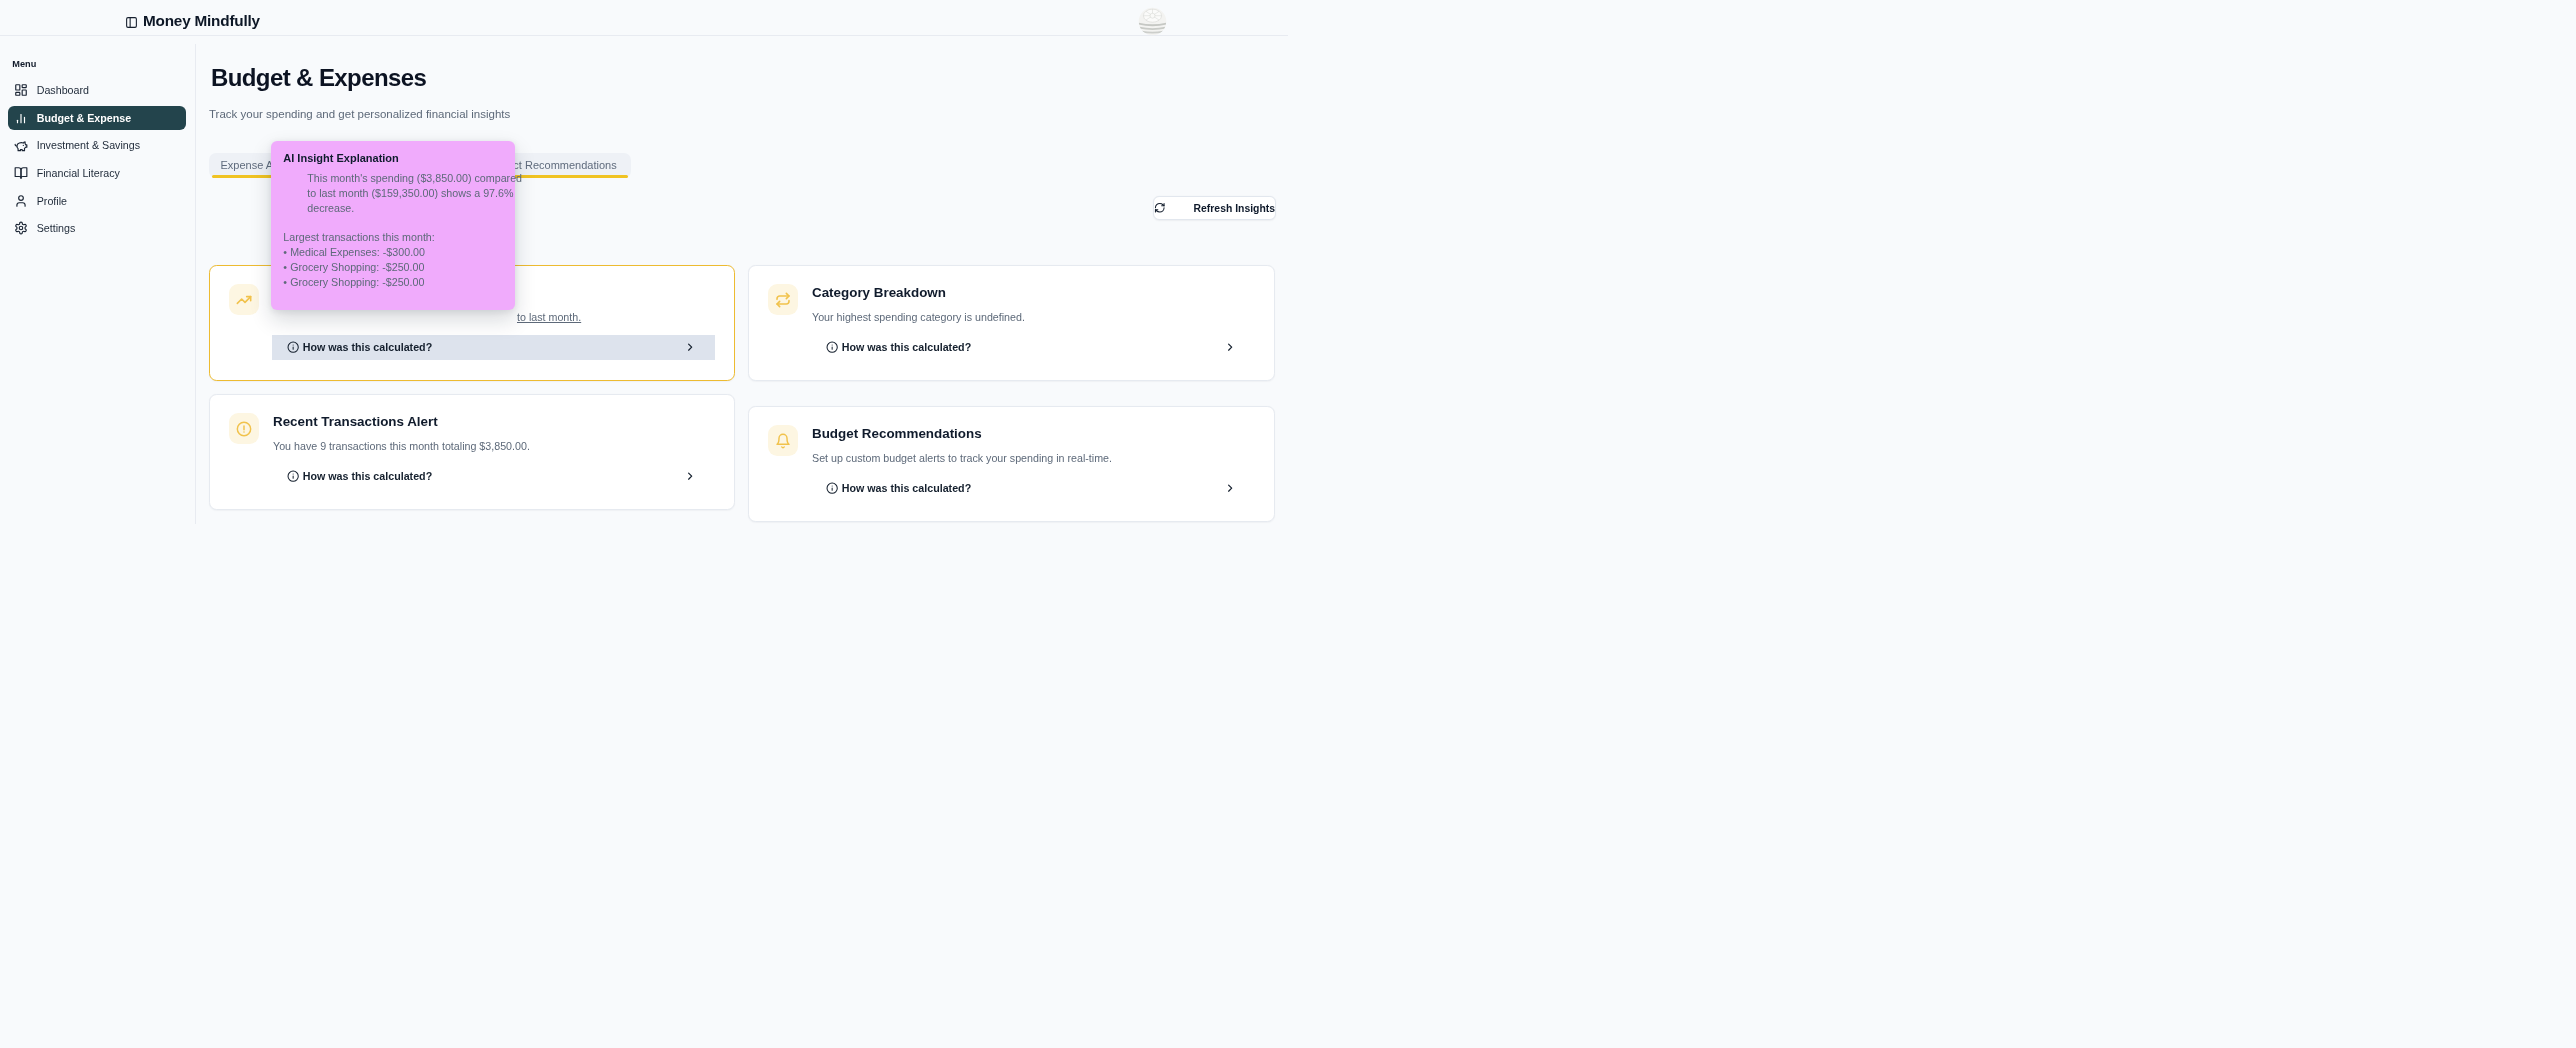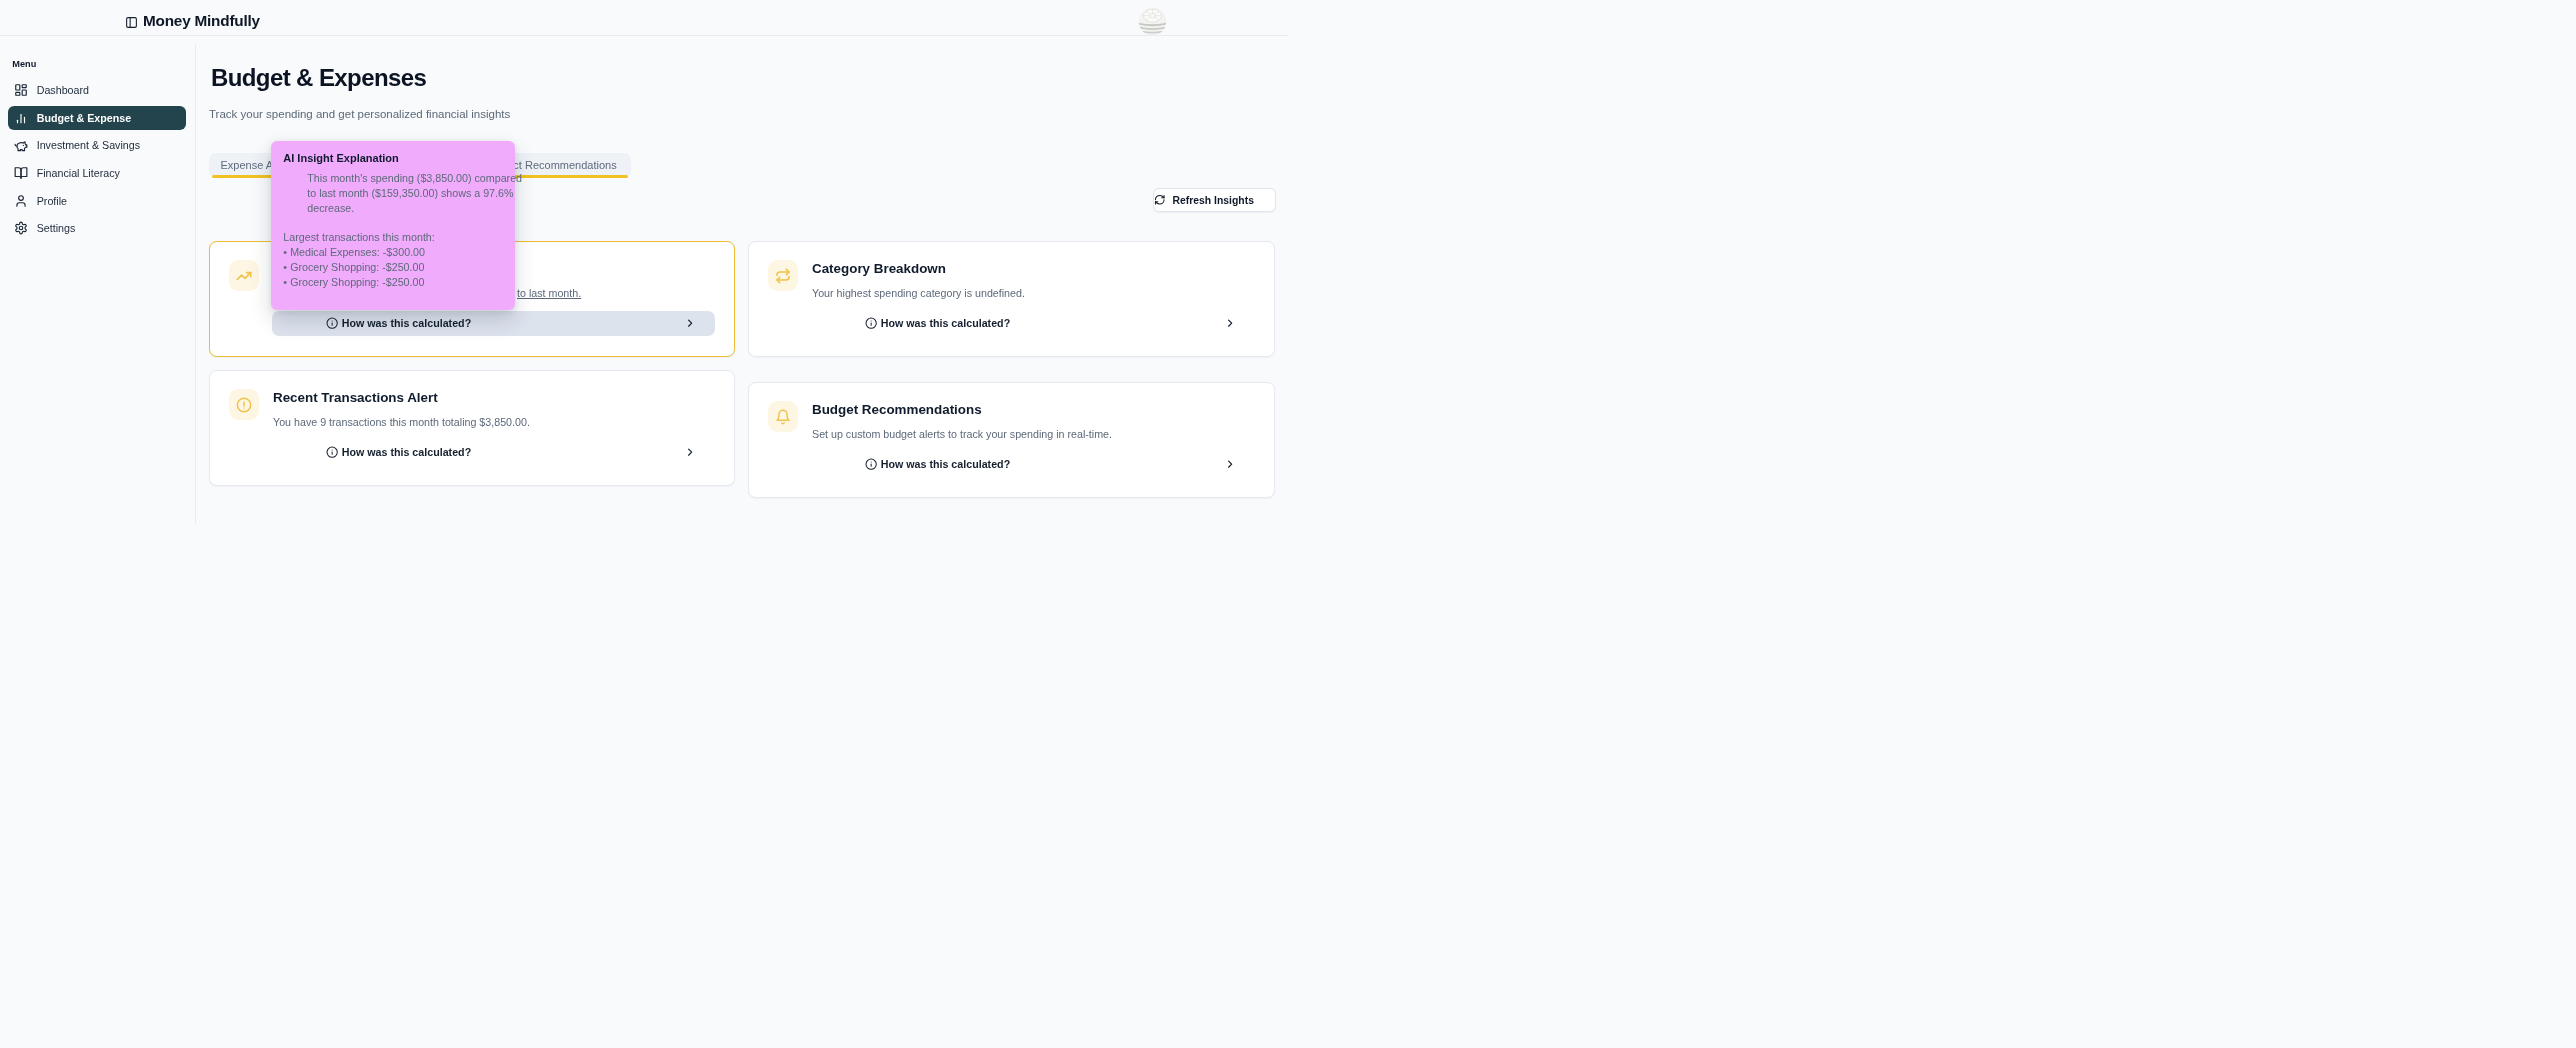"Refresh Insights" .refresh-btn { justify-content: flex-start -> space-between; top: 188px -> 196px }
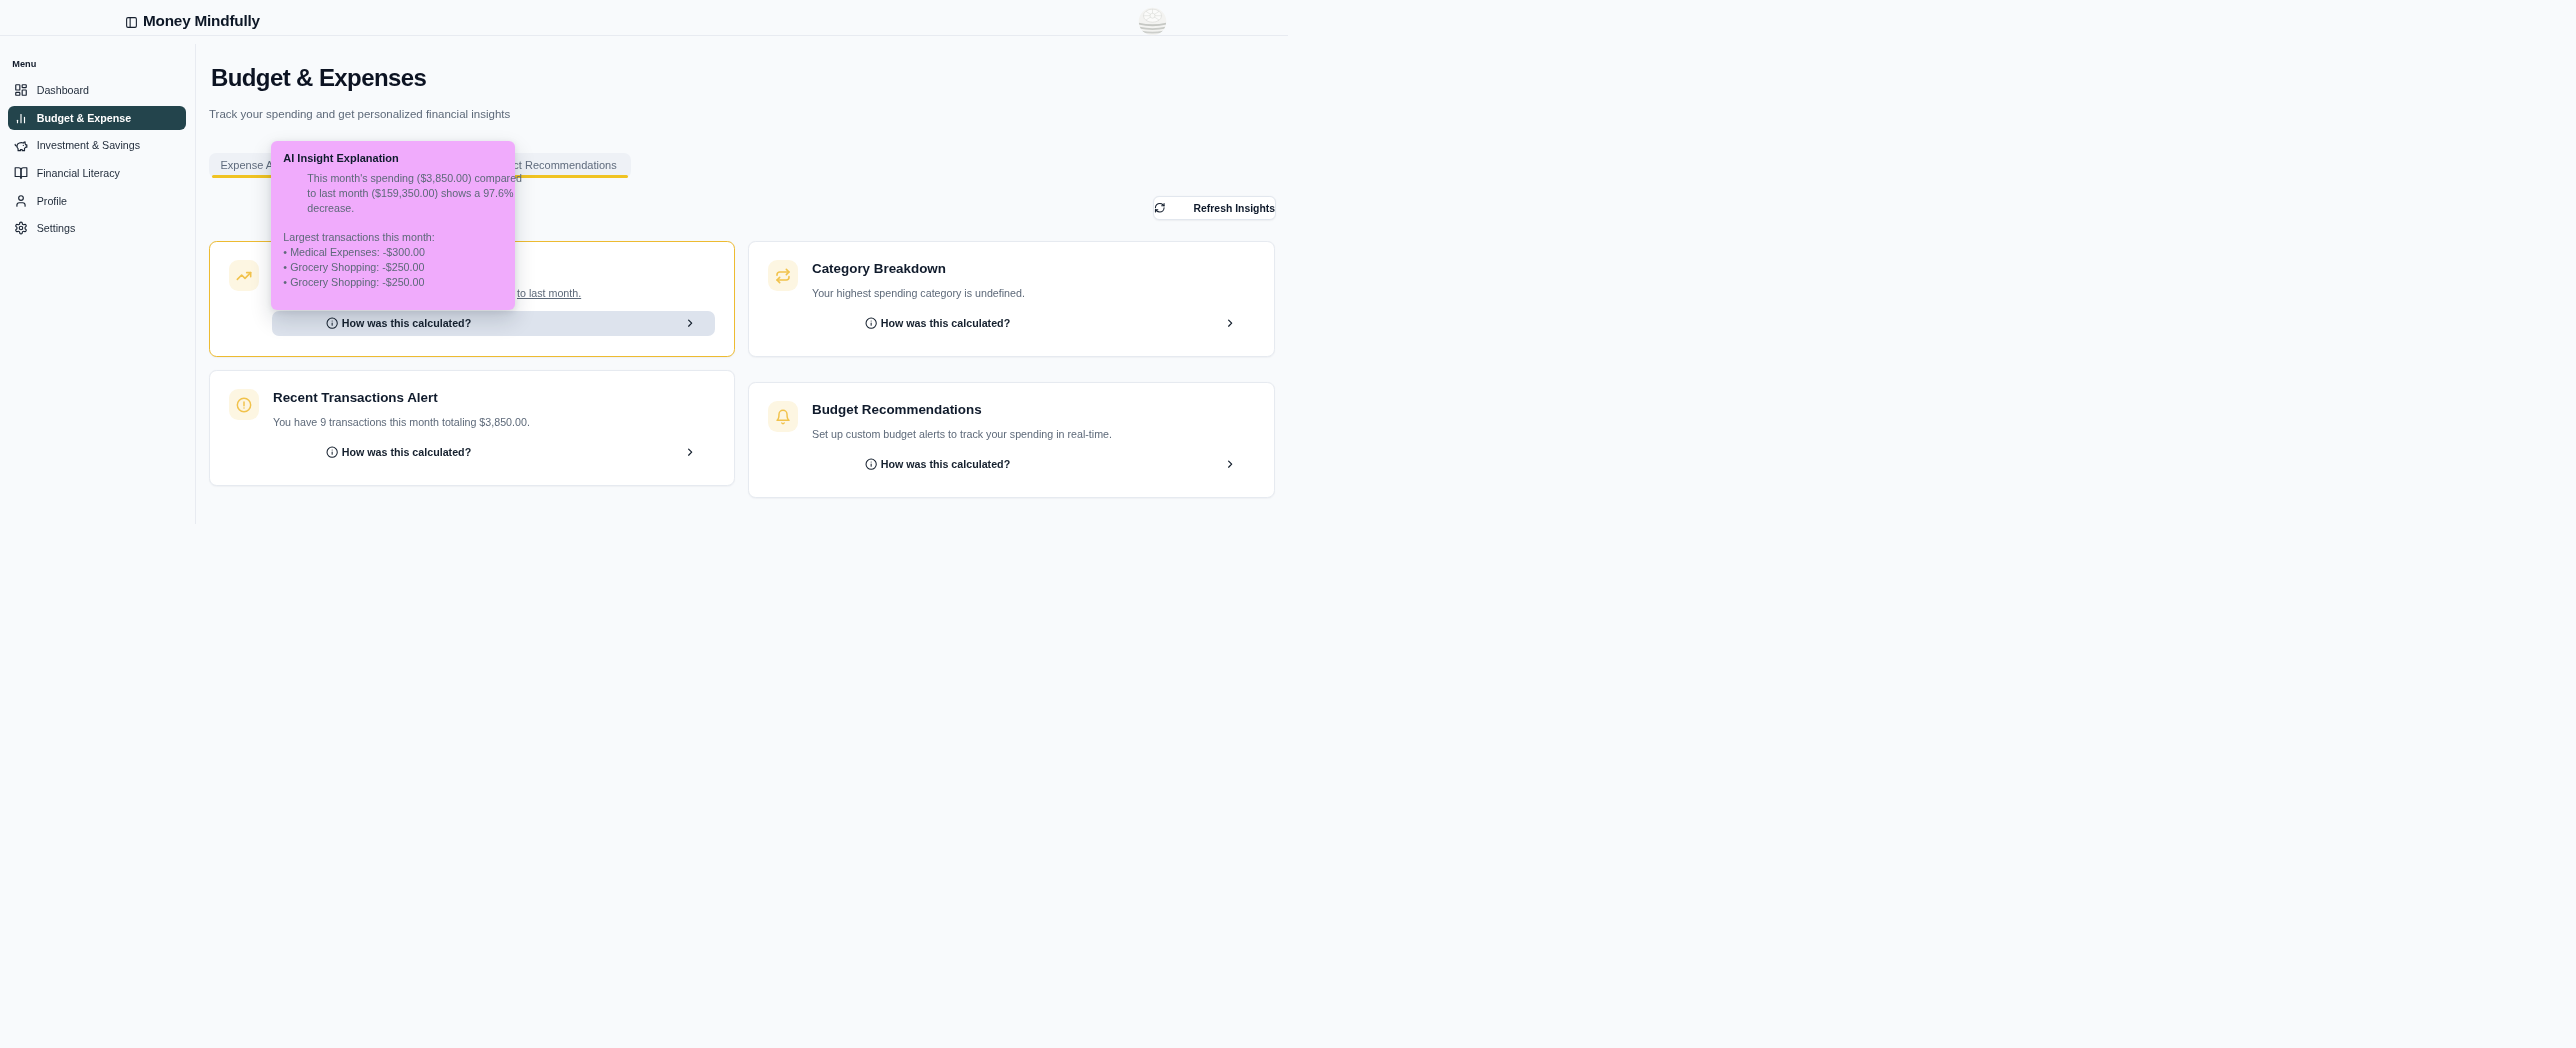"Category Breakdown" .card { margin-top: none -> 24px }
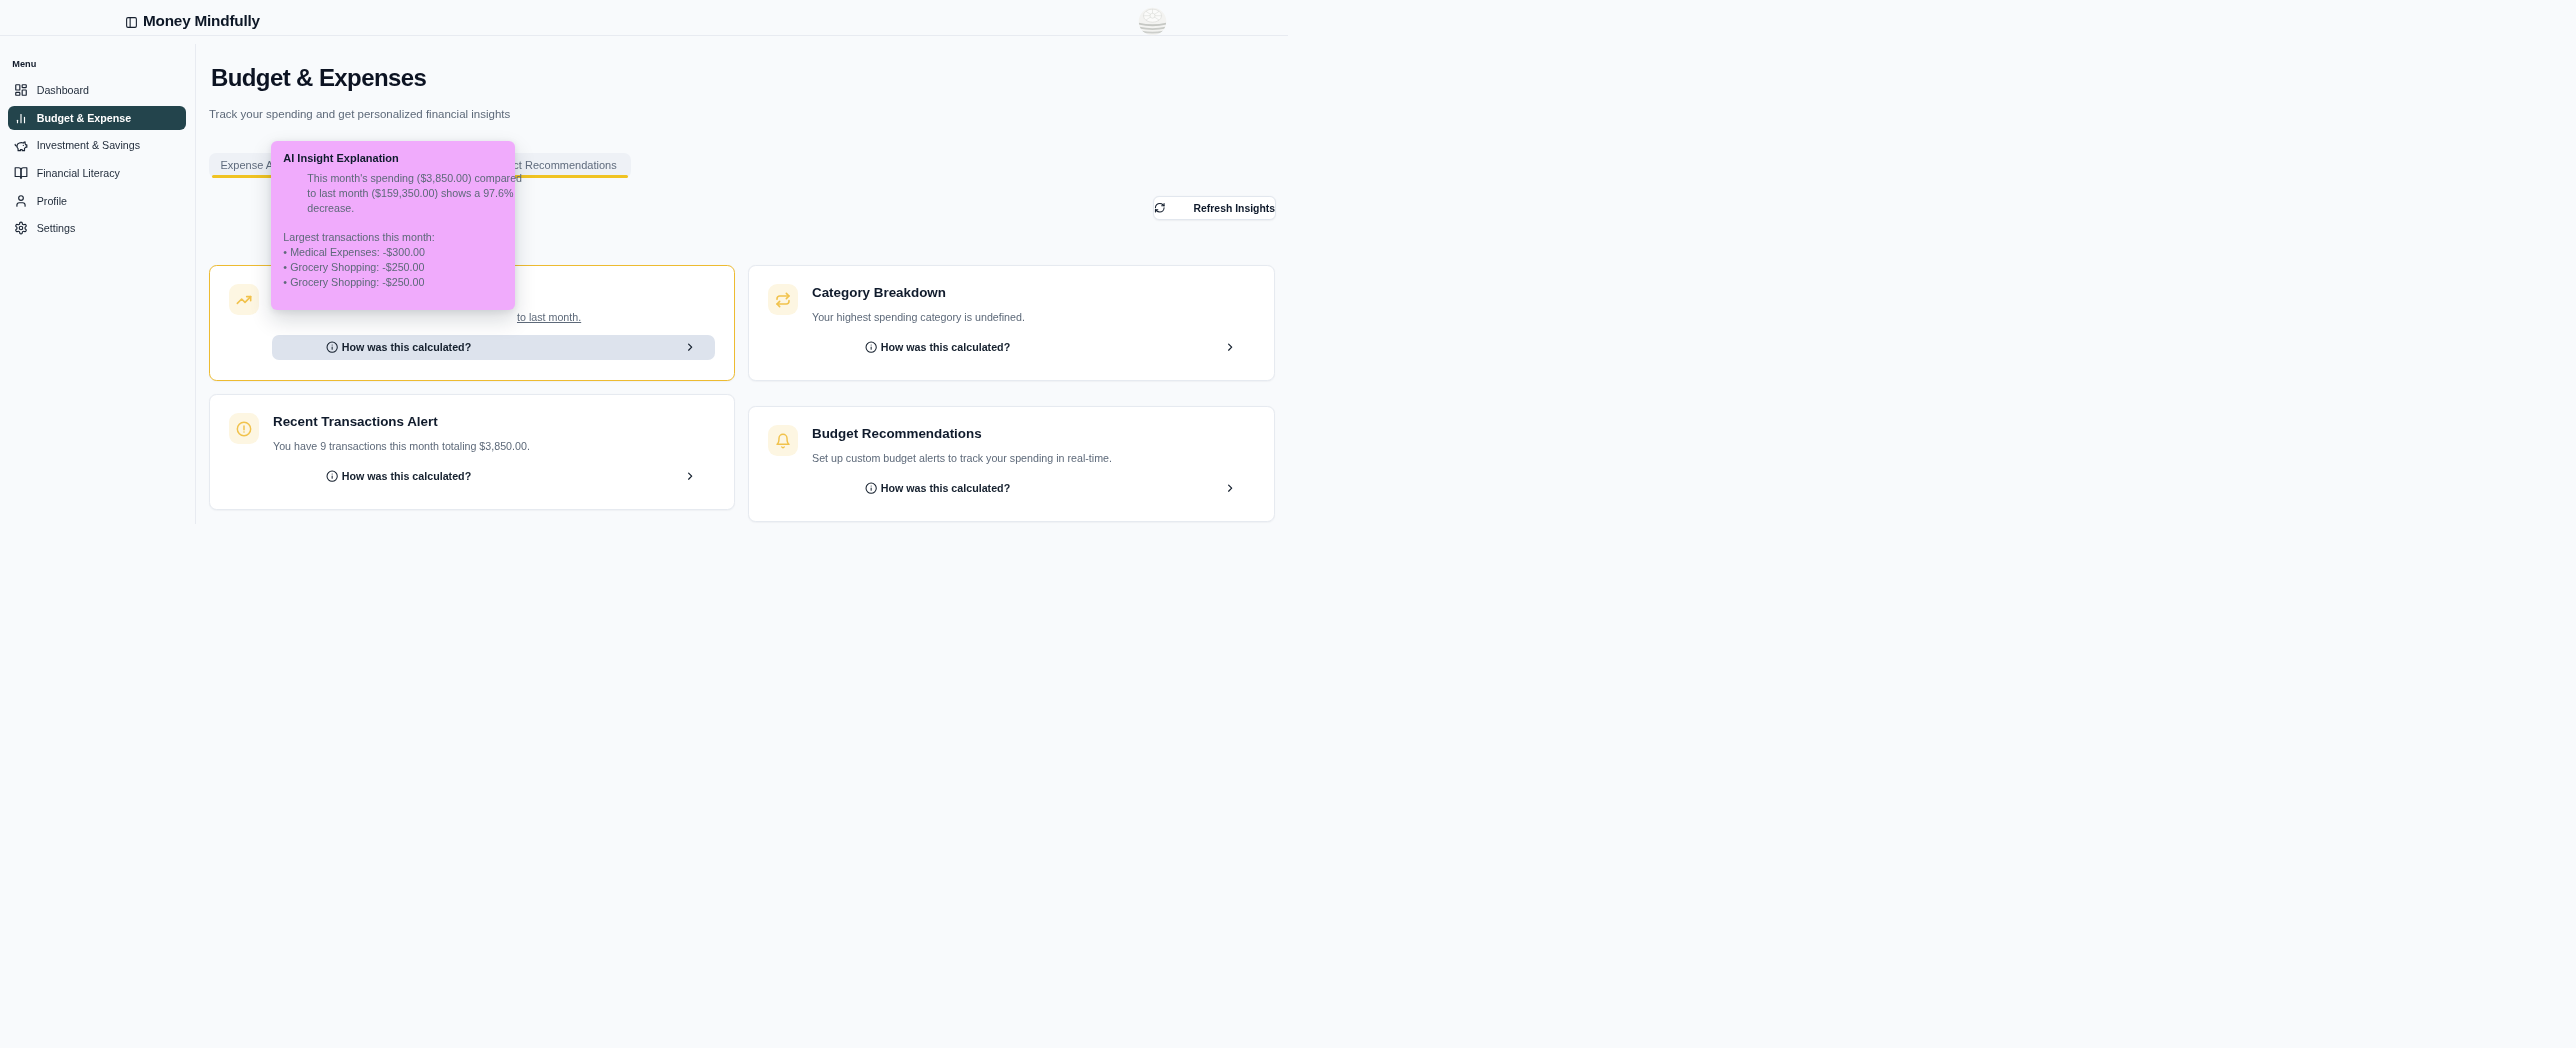"How was this calculated?" .how-row { border-radius: 7px -> 0; padding-left: 39px -> none }
